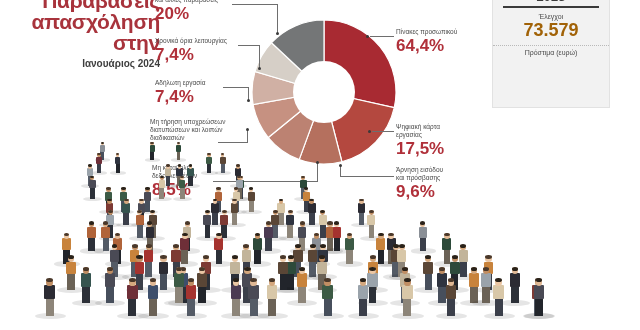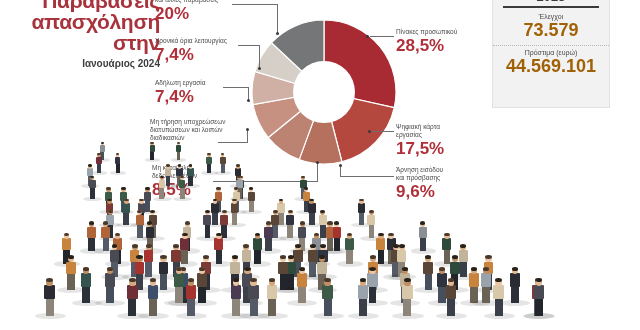"28,5%" span { text: 28,5% -> 64,4% }
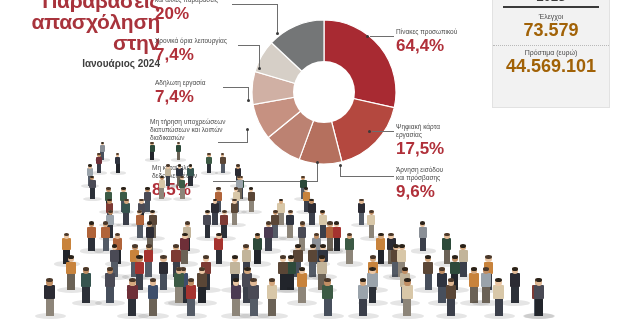"44.569.101" div.stat-value { html: <div>44.569.101</div> -> none }
